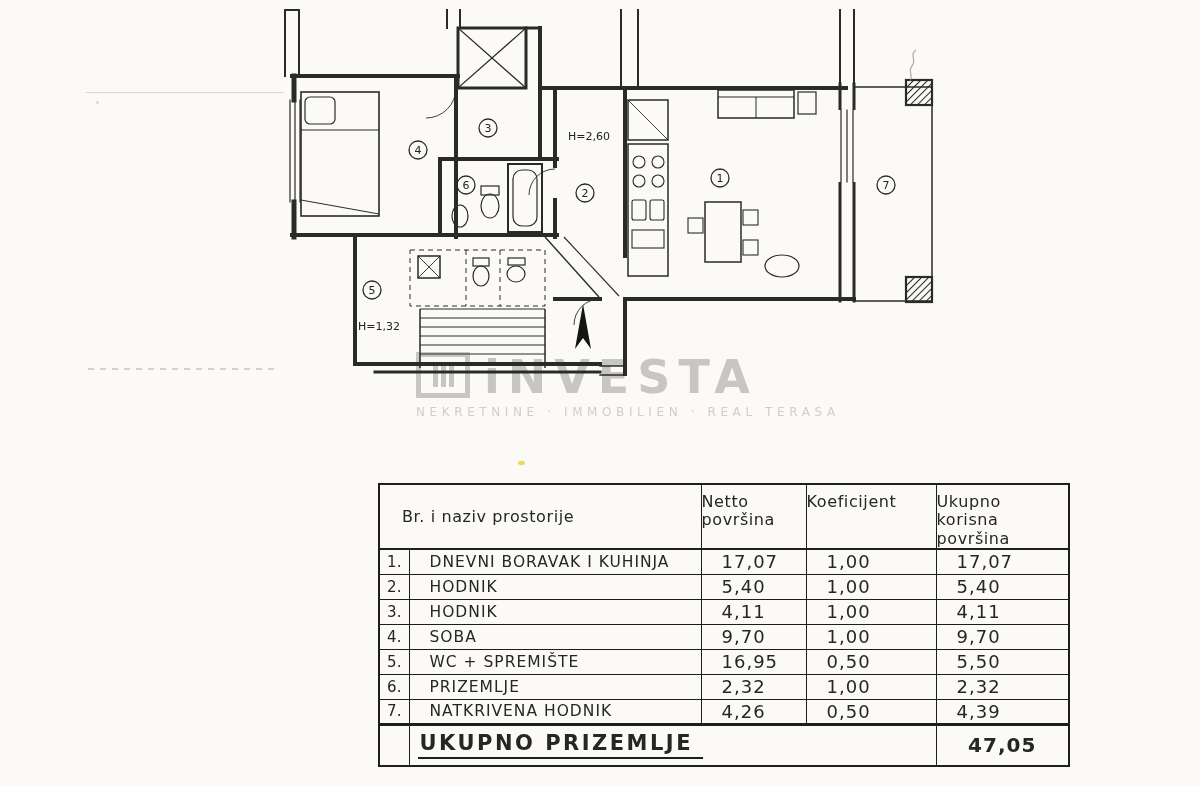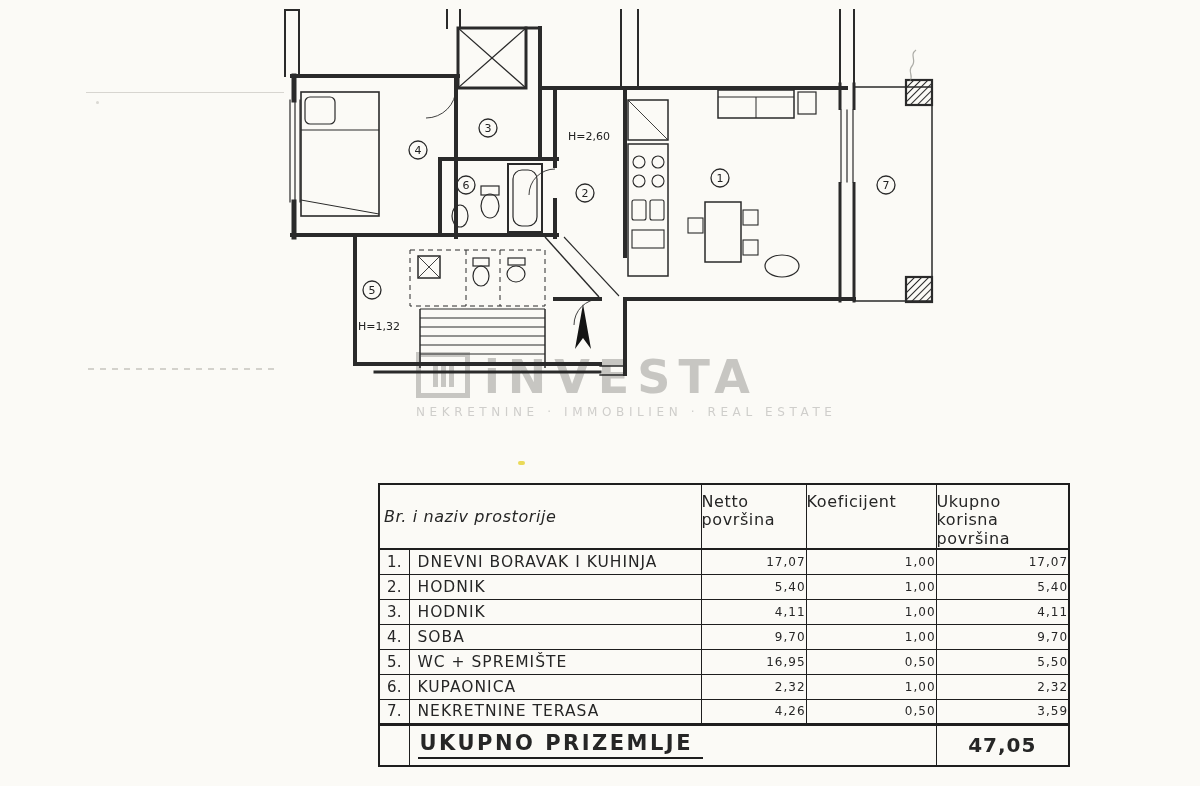"NEKRETNINE · IMMOBILIEN · REAL" div.wm-tagline { text: ESTATE -> TERASA }
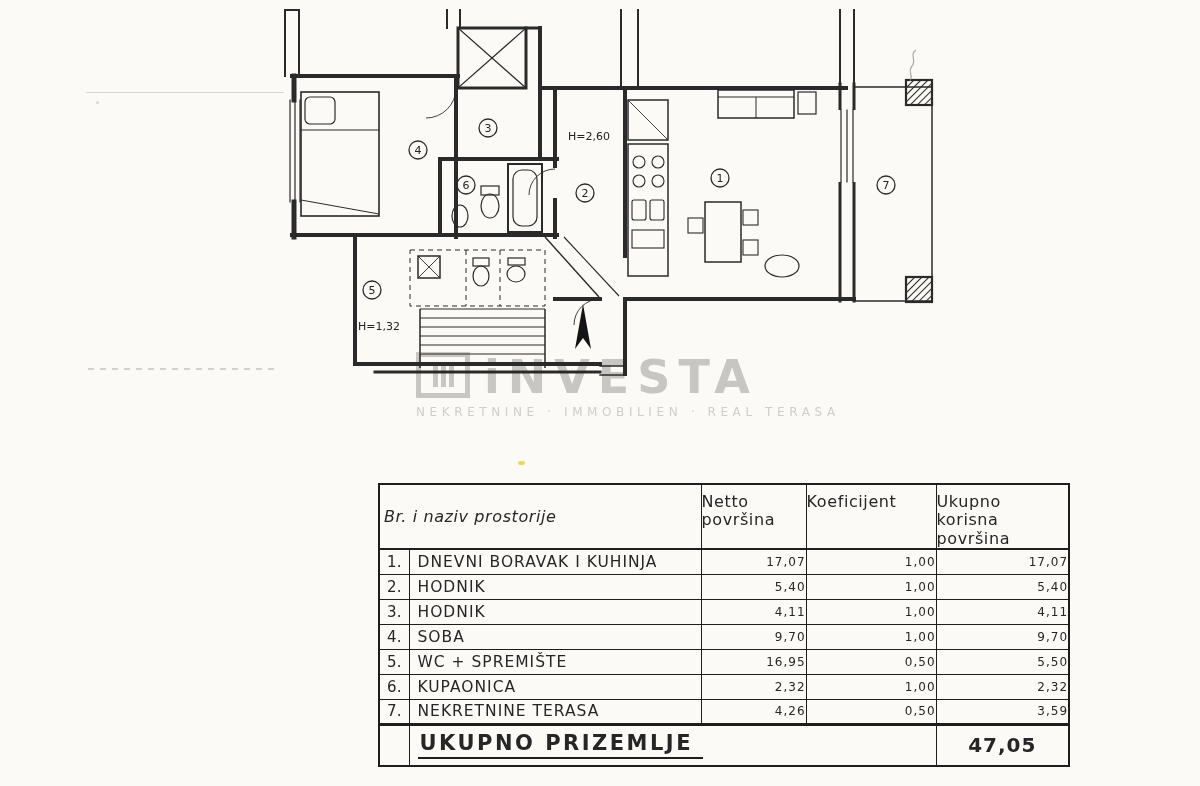"Br. i naziv prostorije" td.h-rooms { font-style: italic -> none; padding-left: 4px -> 22px }
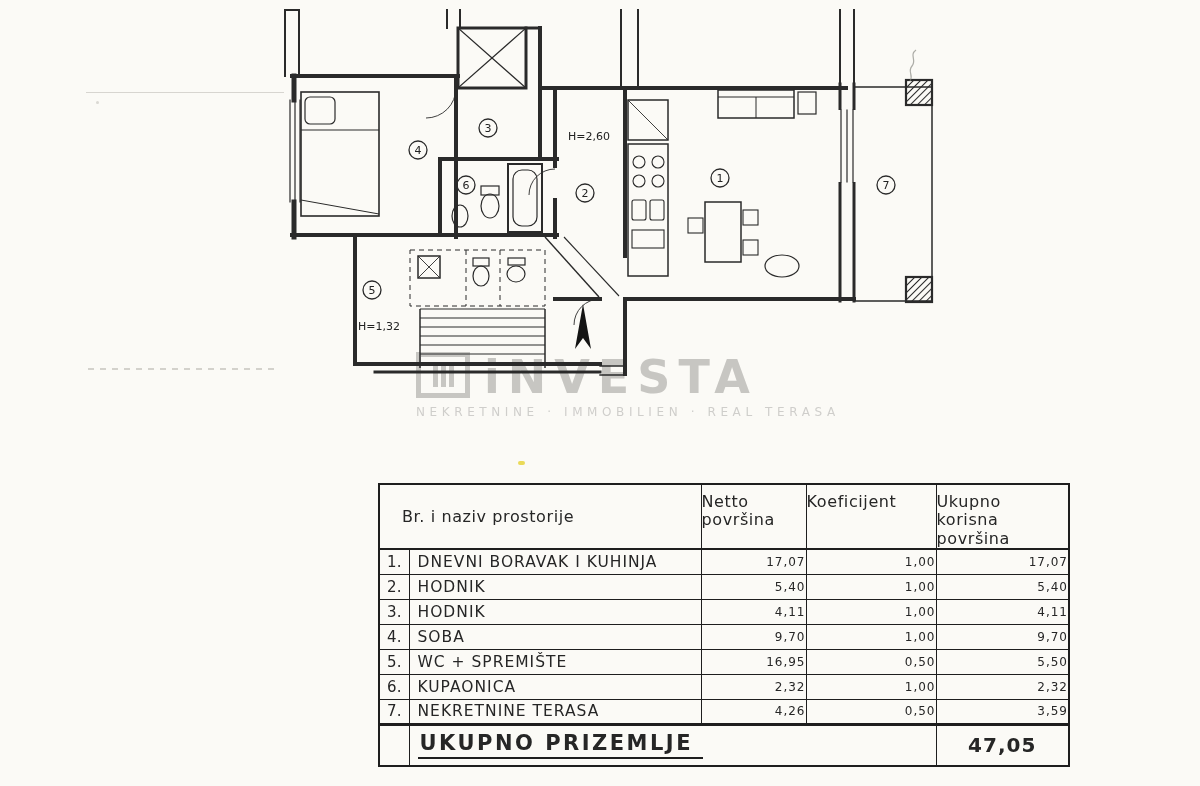"DNEVNI BORAVAK I KUHINJA" td.c-name { padding-left: 8px -> 20px }
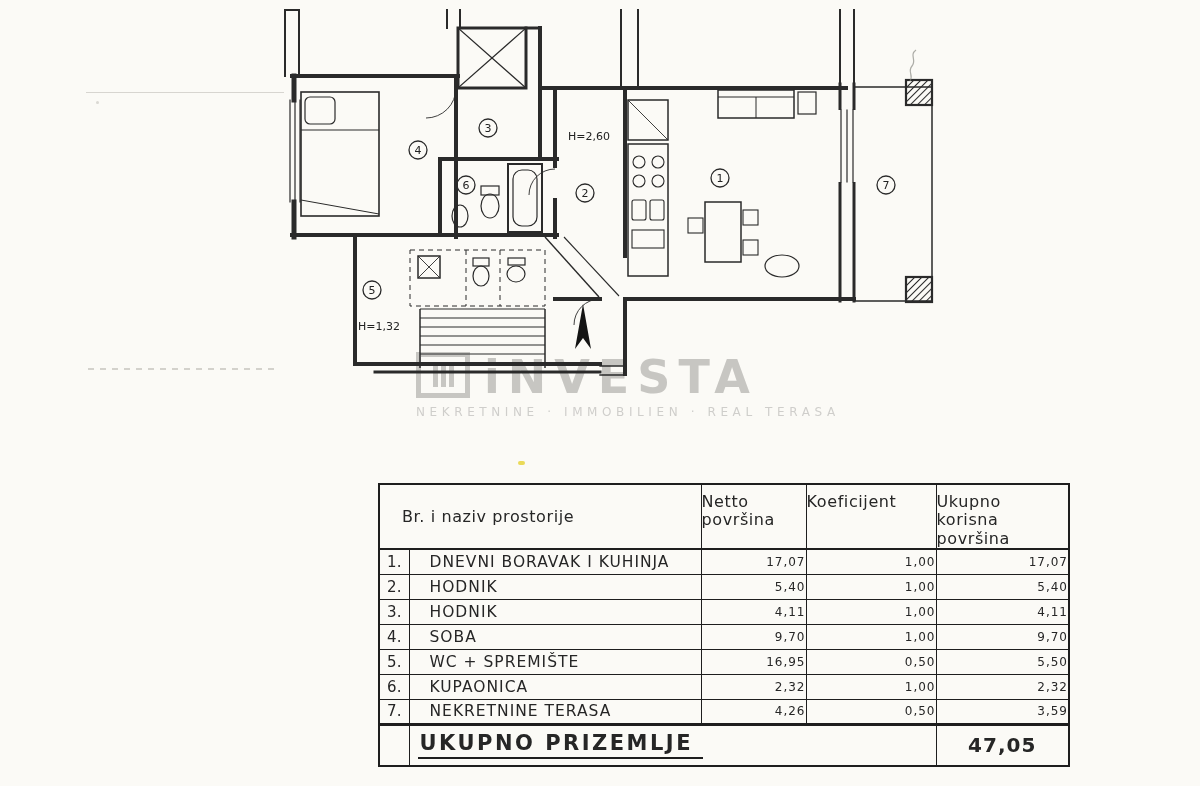"17,07" td.c-val { font-size: 12px -> 18px; padding-left: none -> 20px; text-align: right -> left }
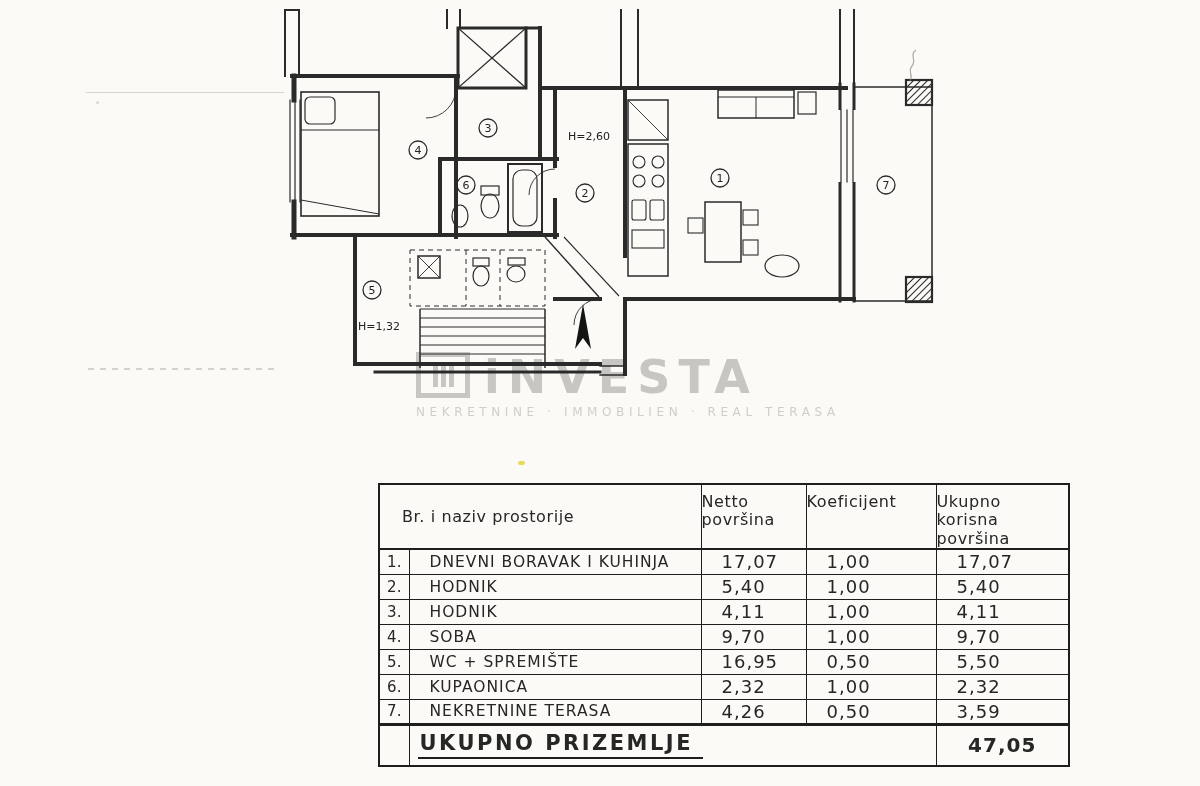"KUPAONICA" td.c-name { text: KUPAONICA -> PRIZEMLJE }
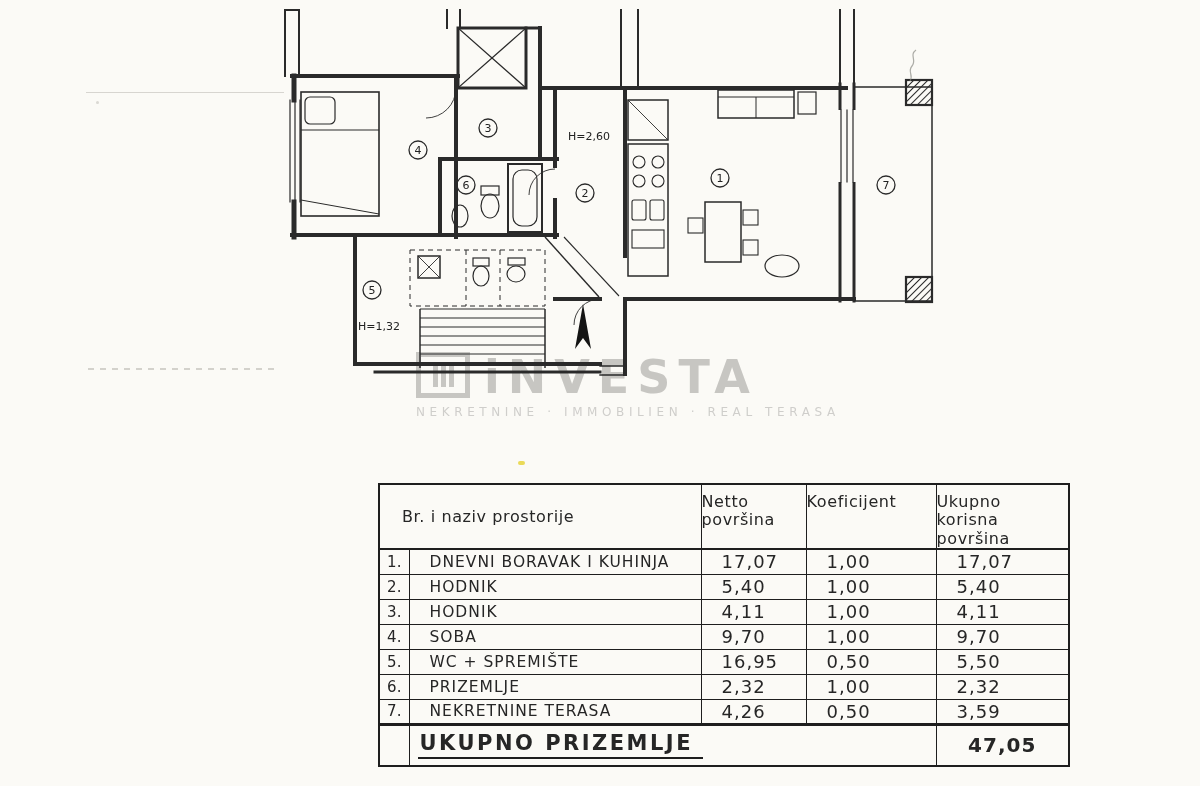"NEKRETNINE TERASA" td.c-name { text: NEKRETNINE TERASA -> NATKRIVENA HODNIK }
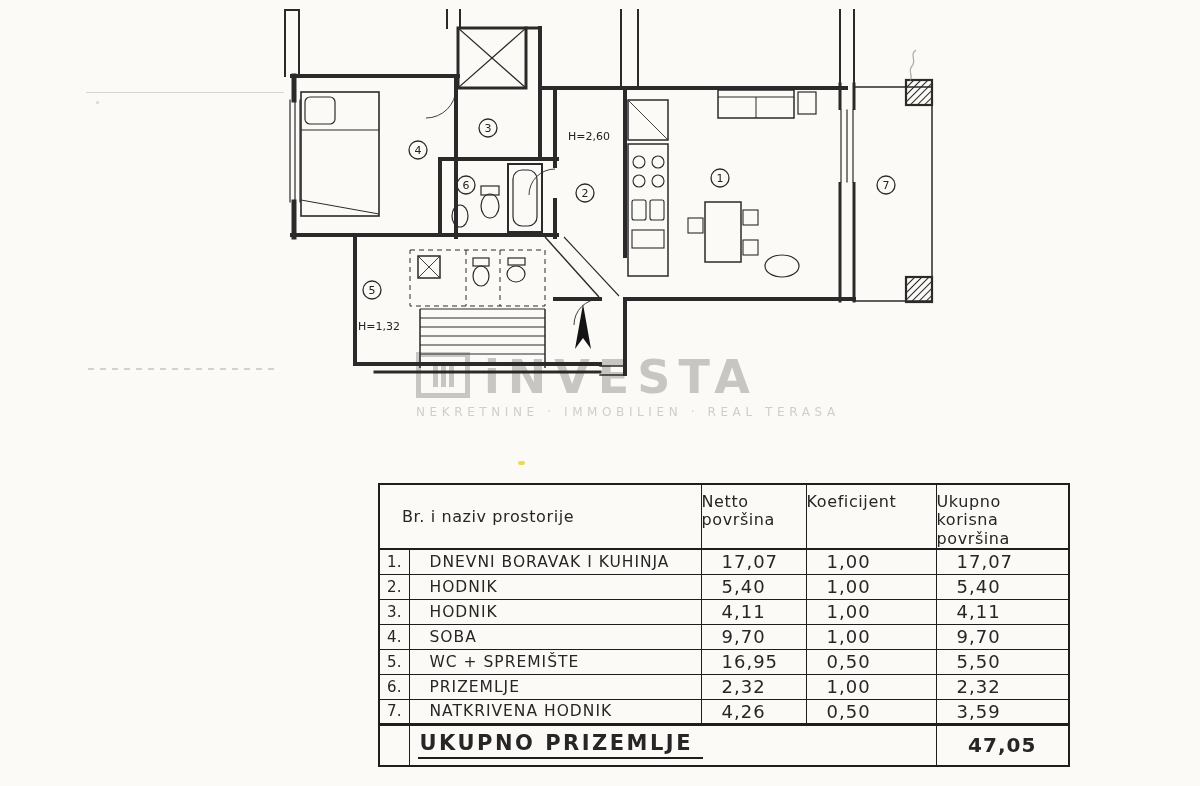"3,59" td.c-val { text: 3,59 -> 4,39 }
